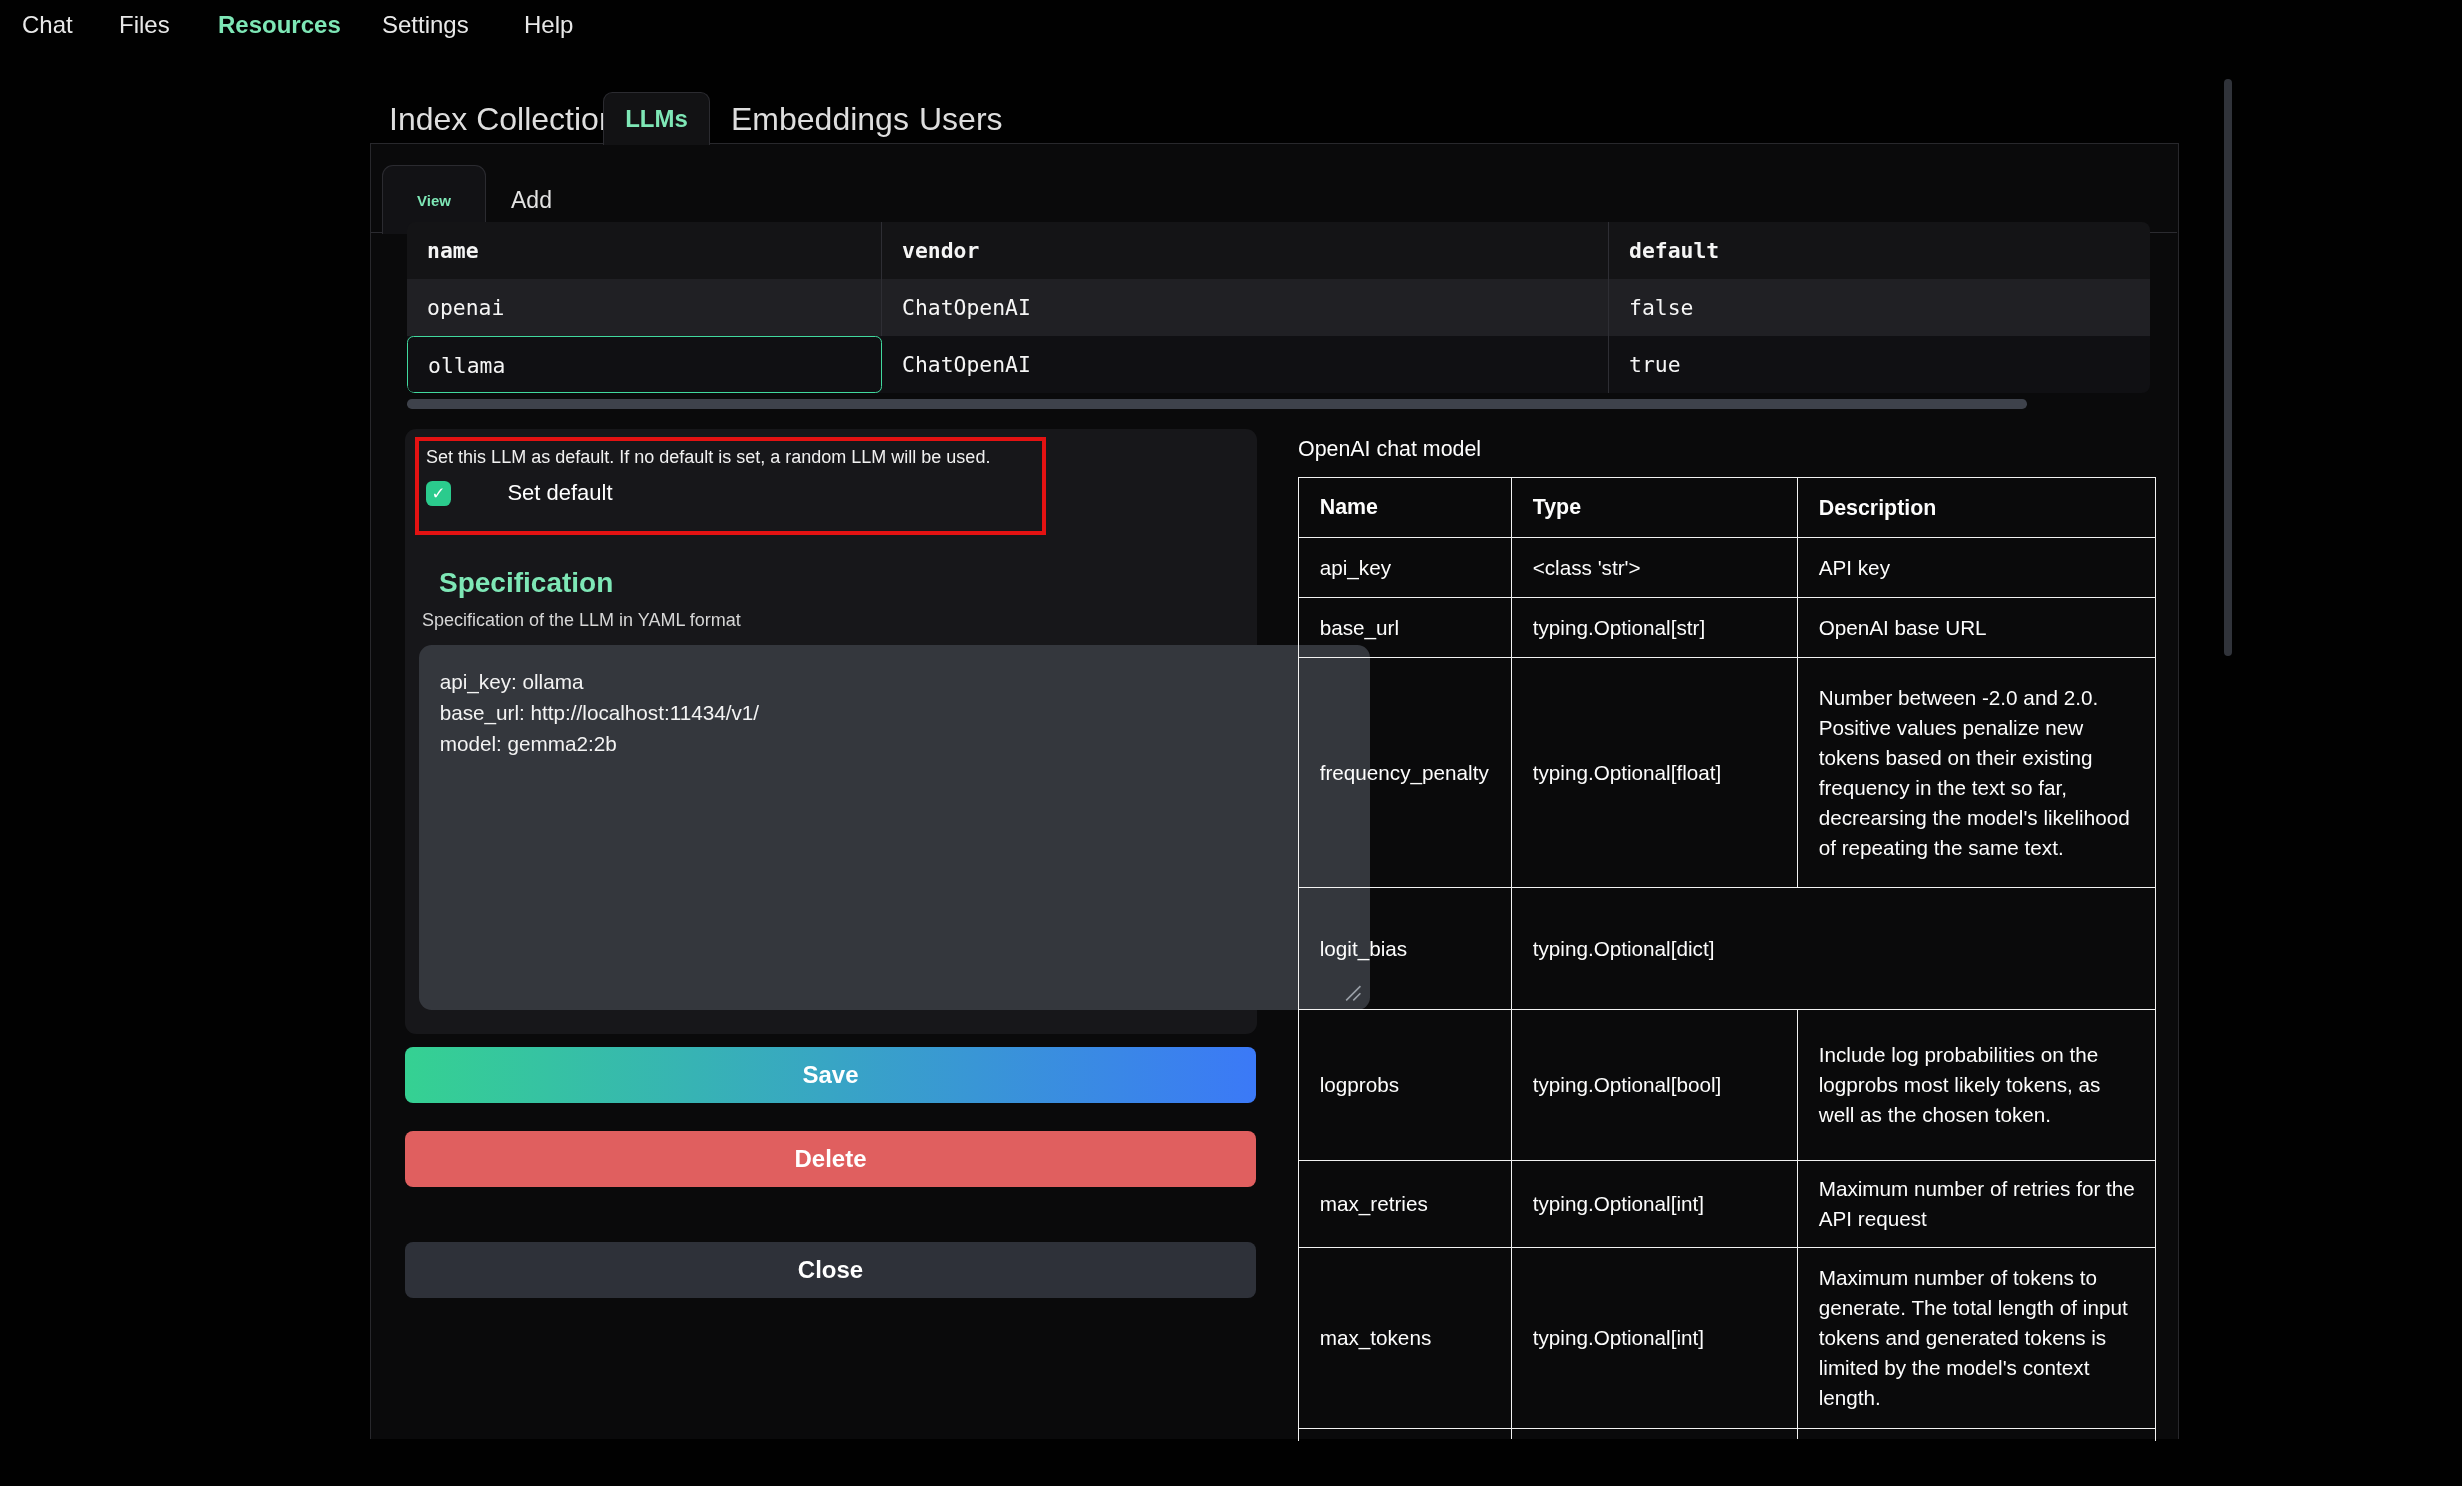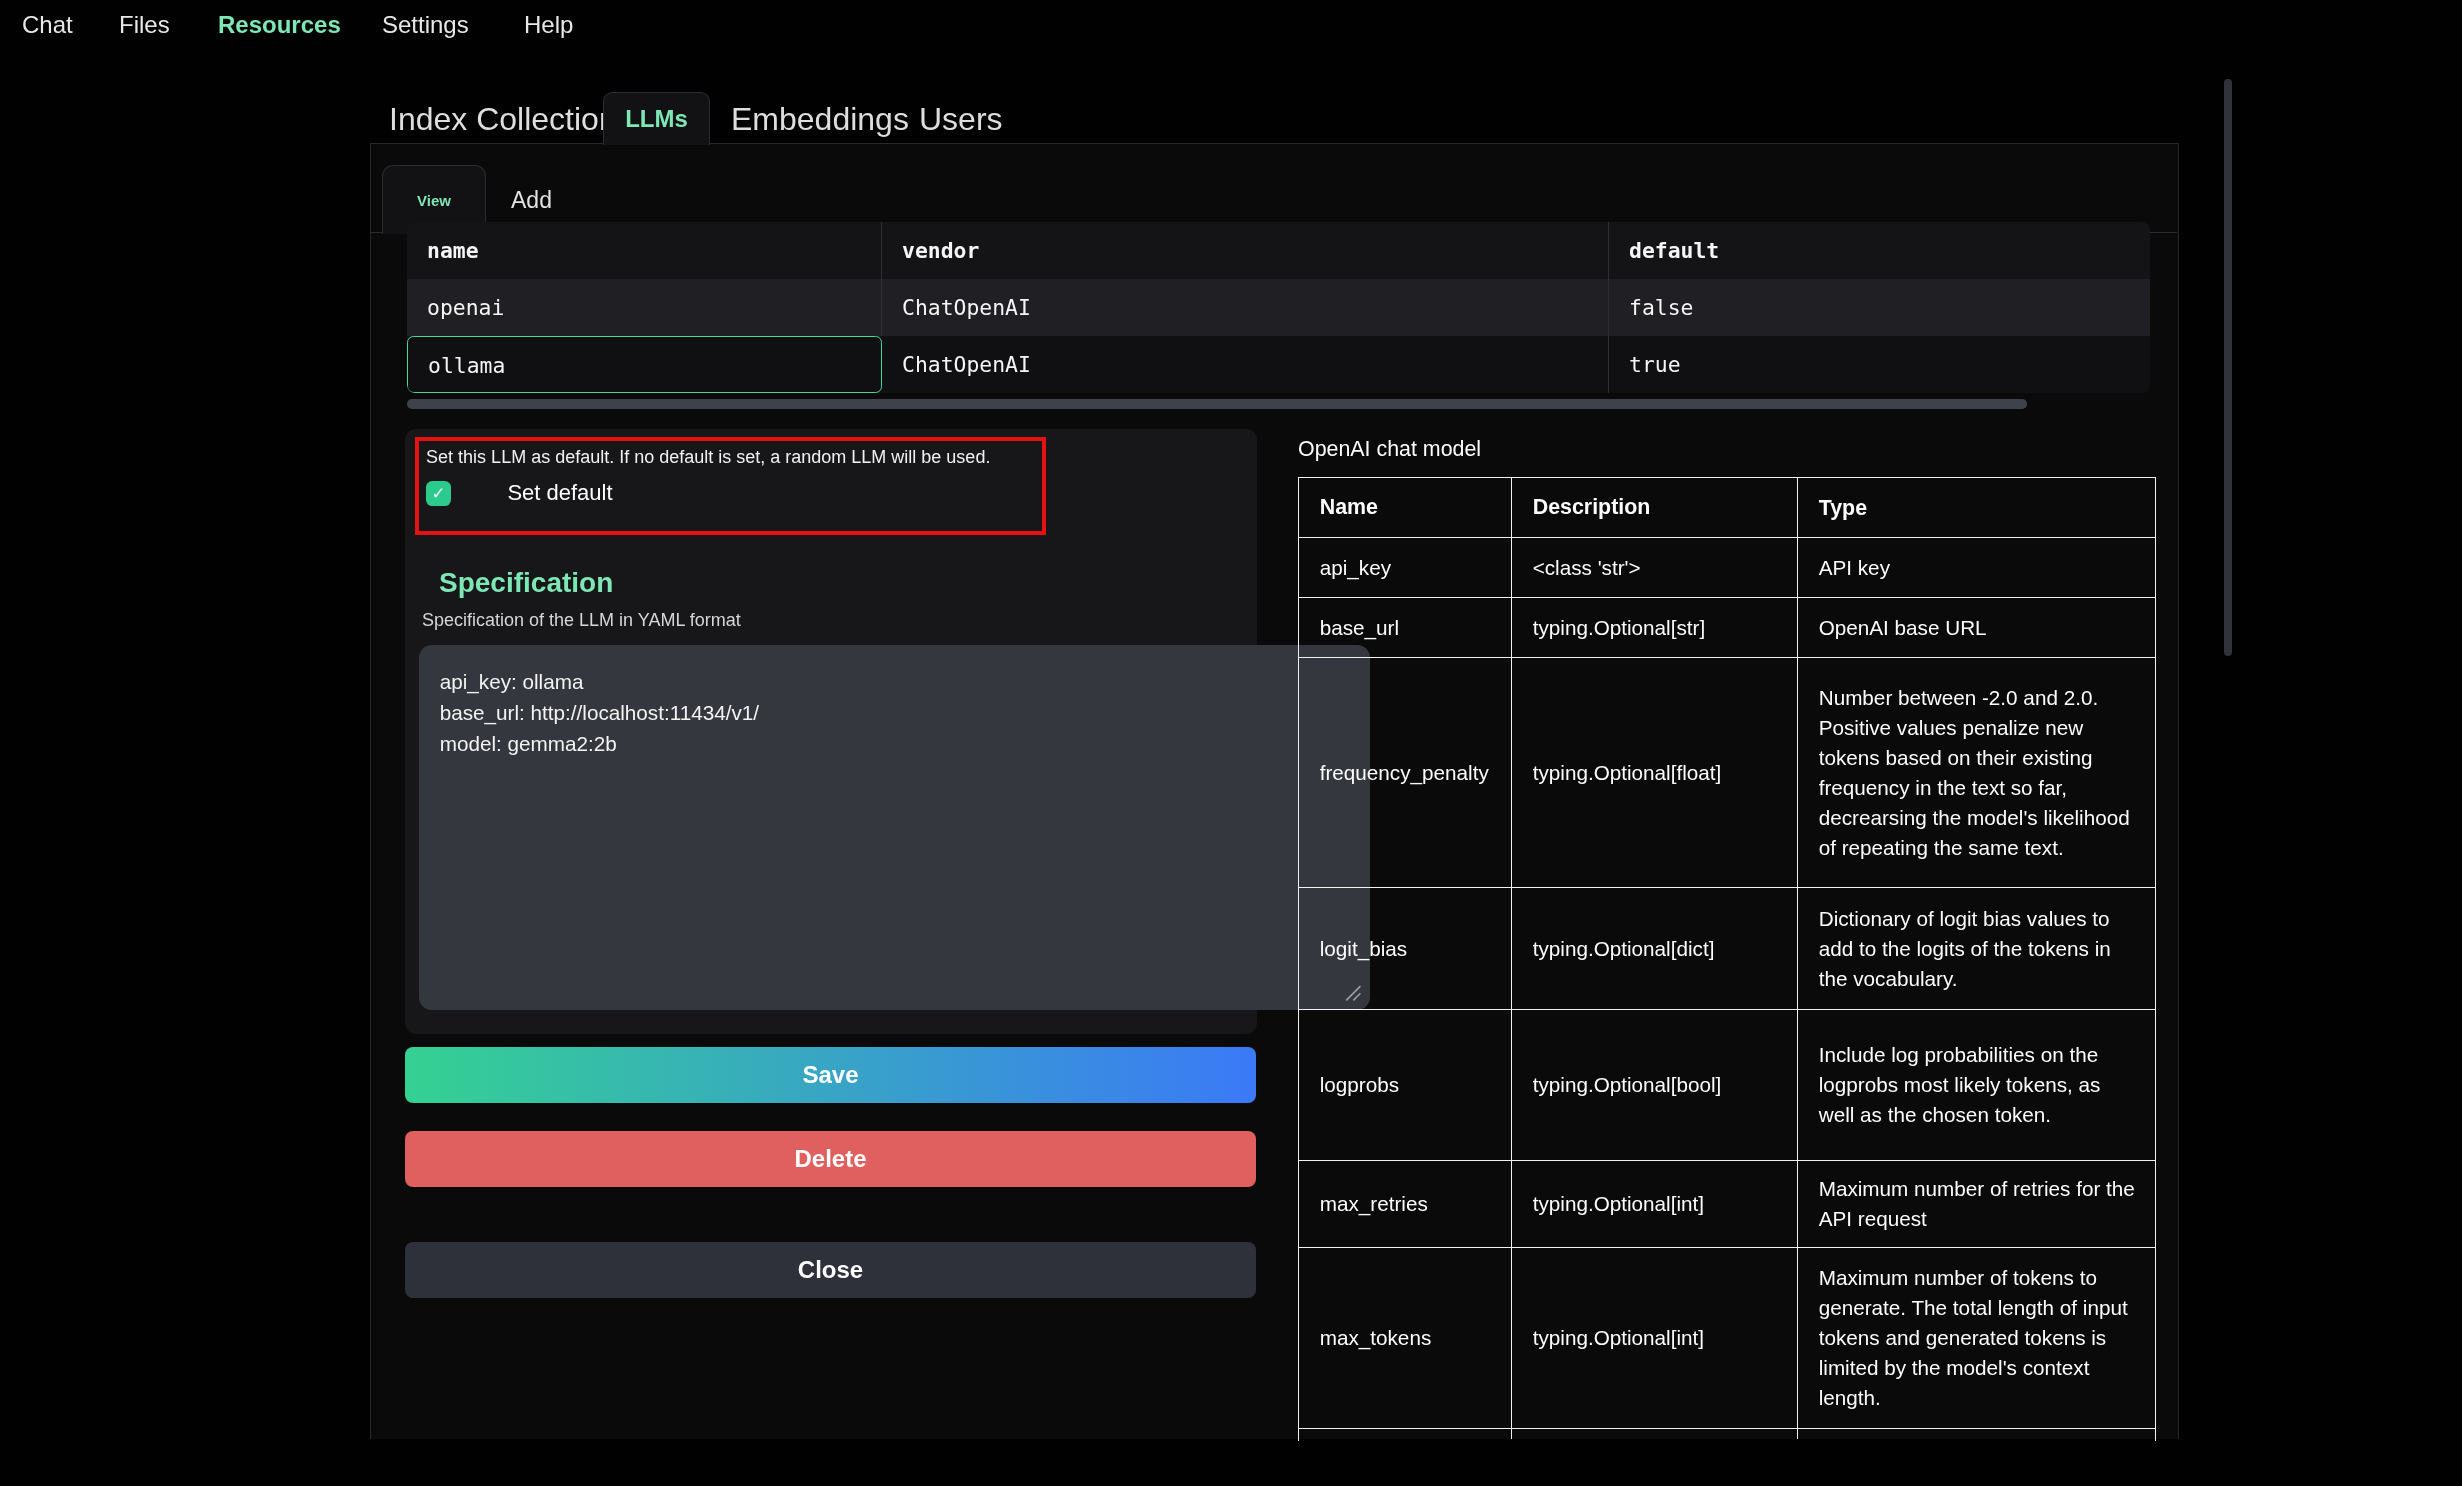"Description" div.doc-cell { order: before "Type" -> after "Type" }
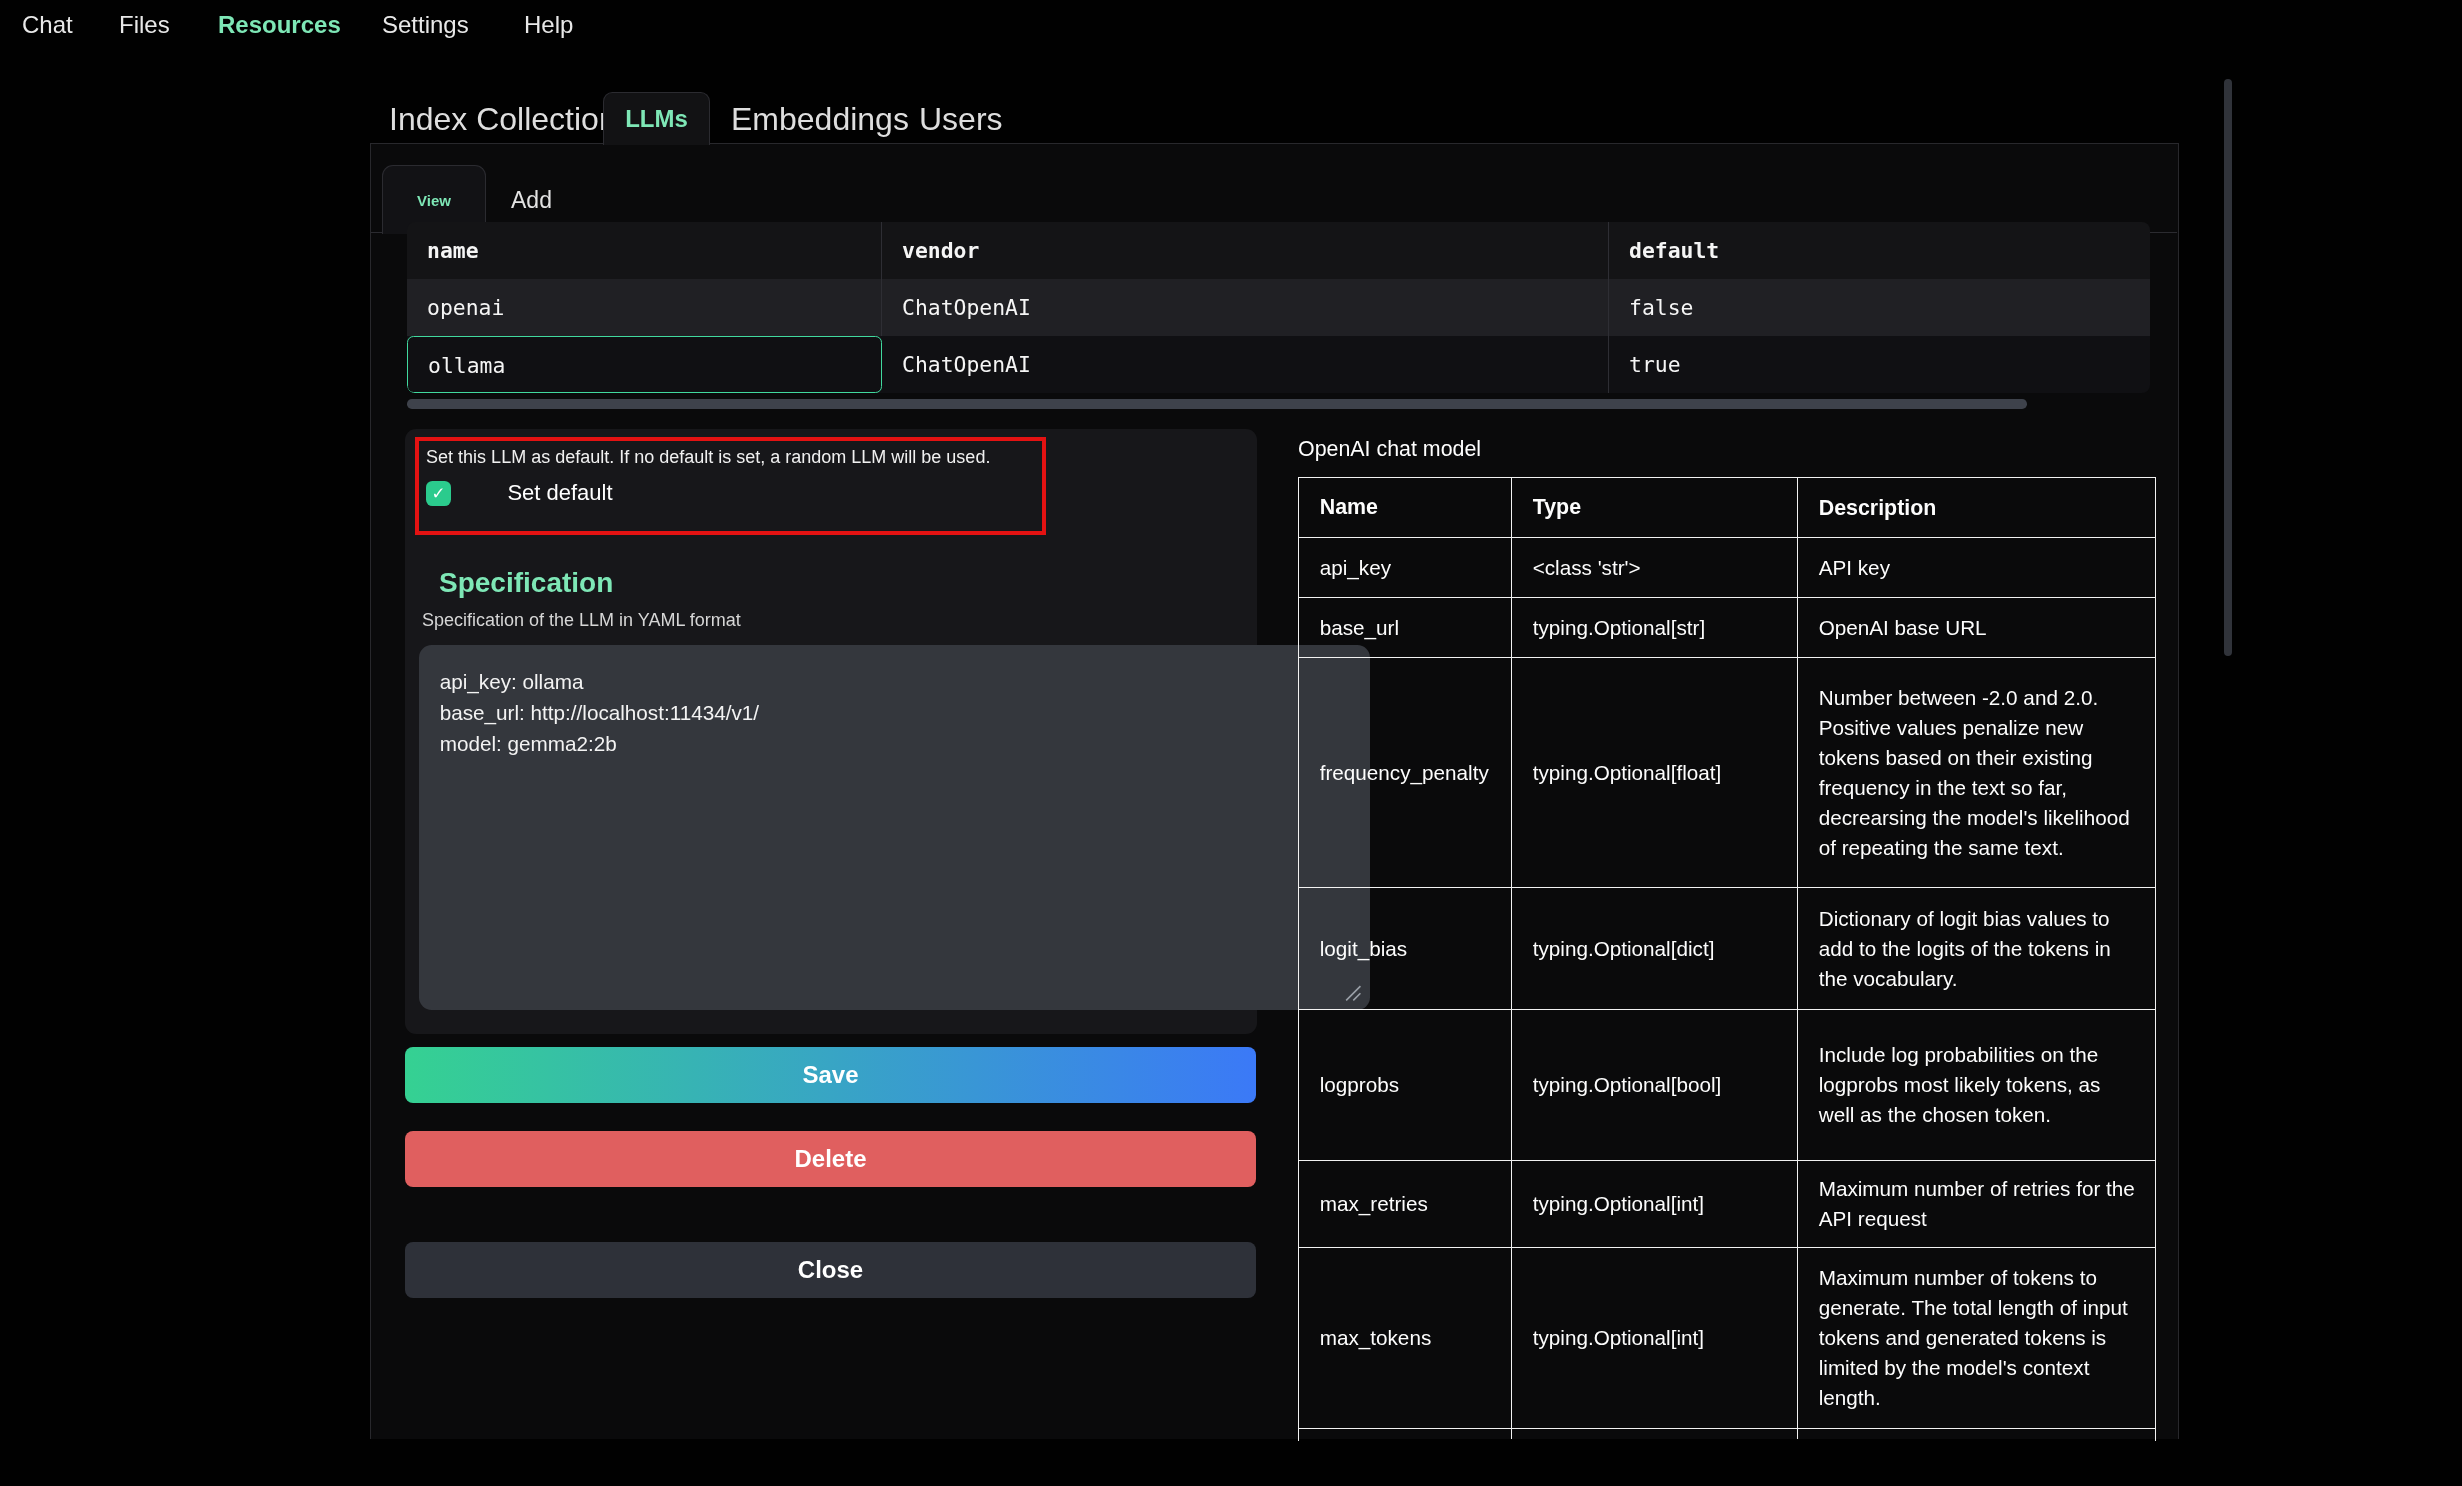"Dictionary of logit bias values" div.doc-cell { html: <div>Dictionary of logit bias values to add to the logits of the tokens in the vocabulary.</div> -> none }
